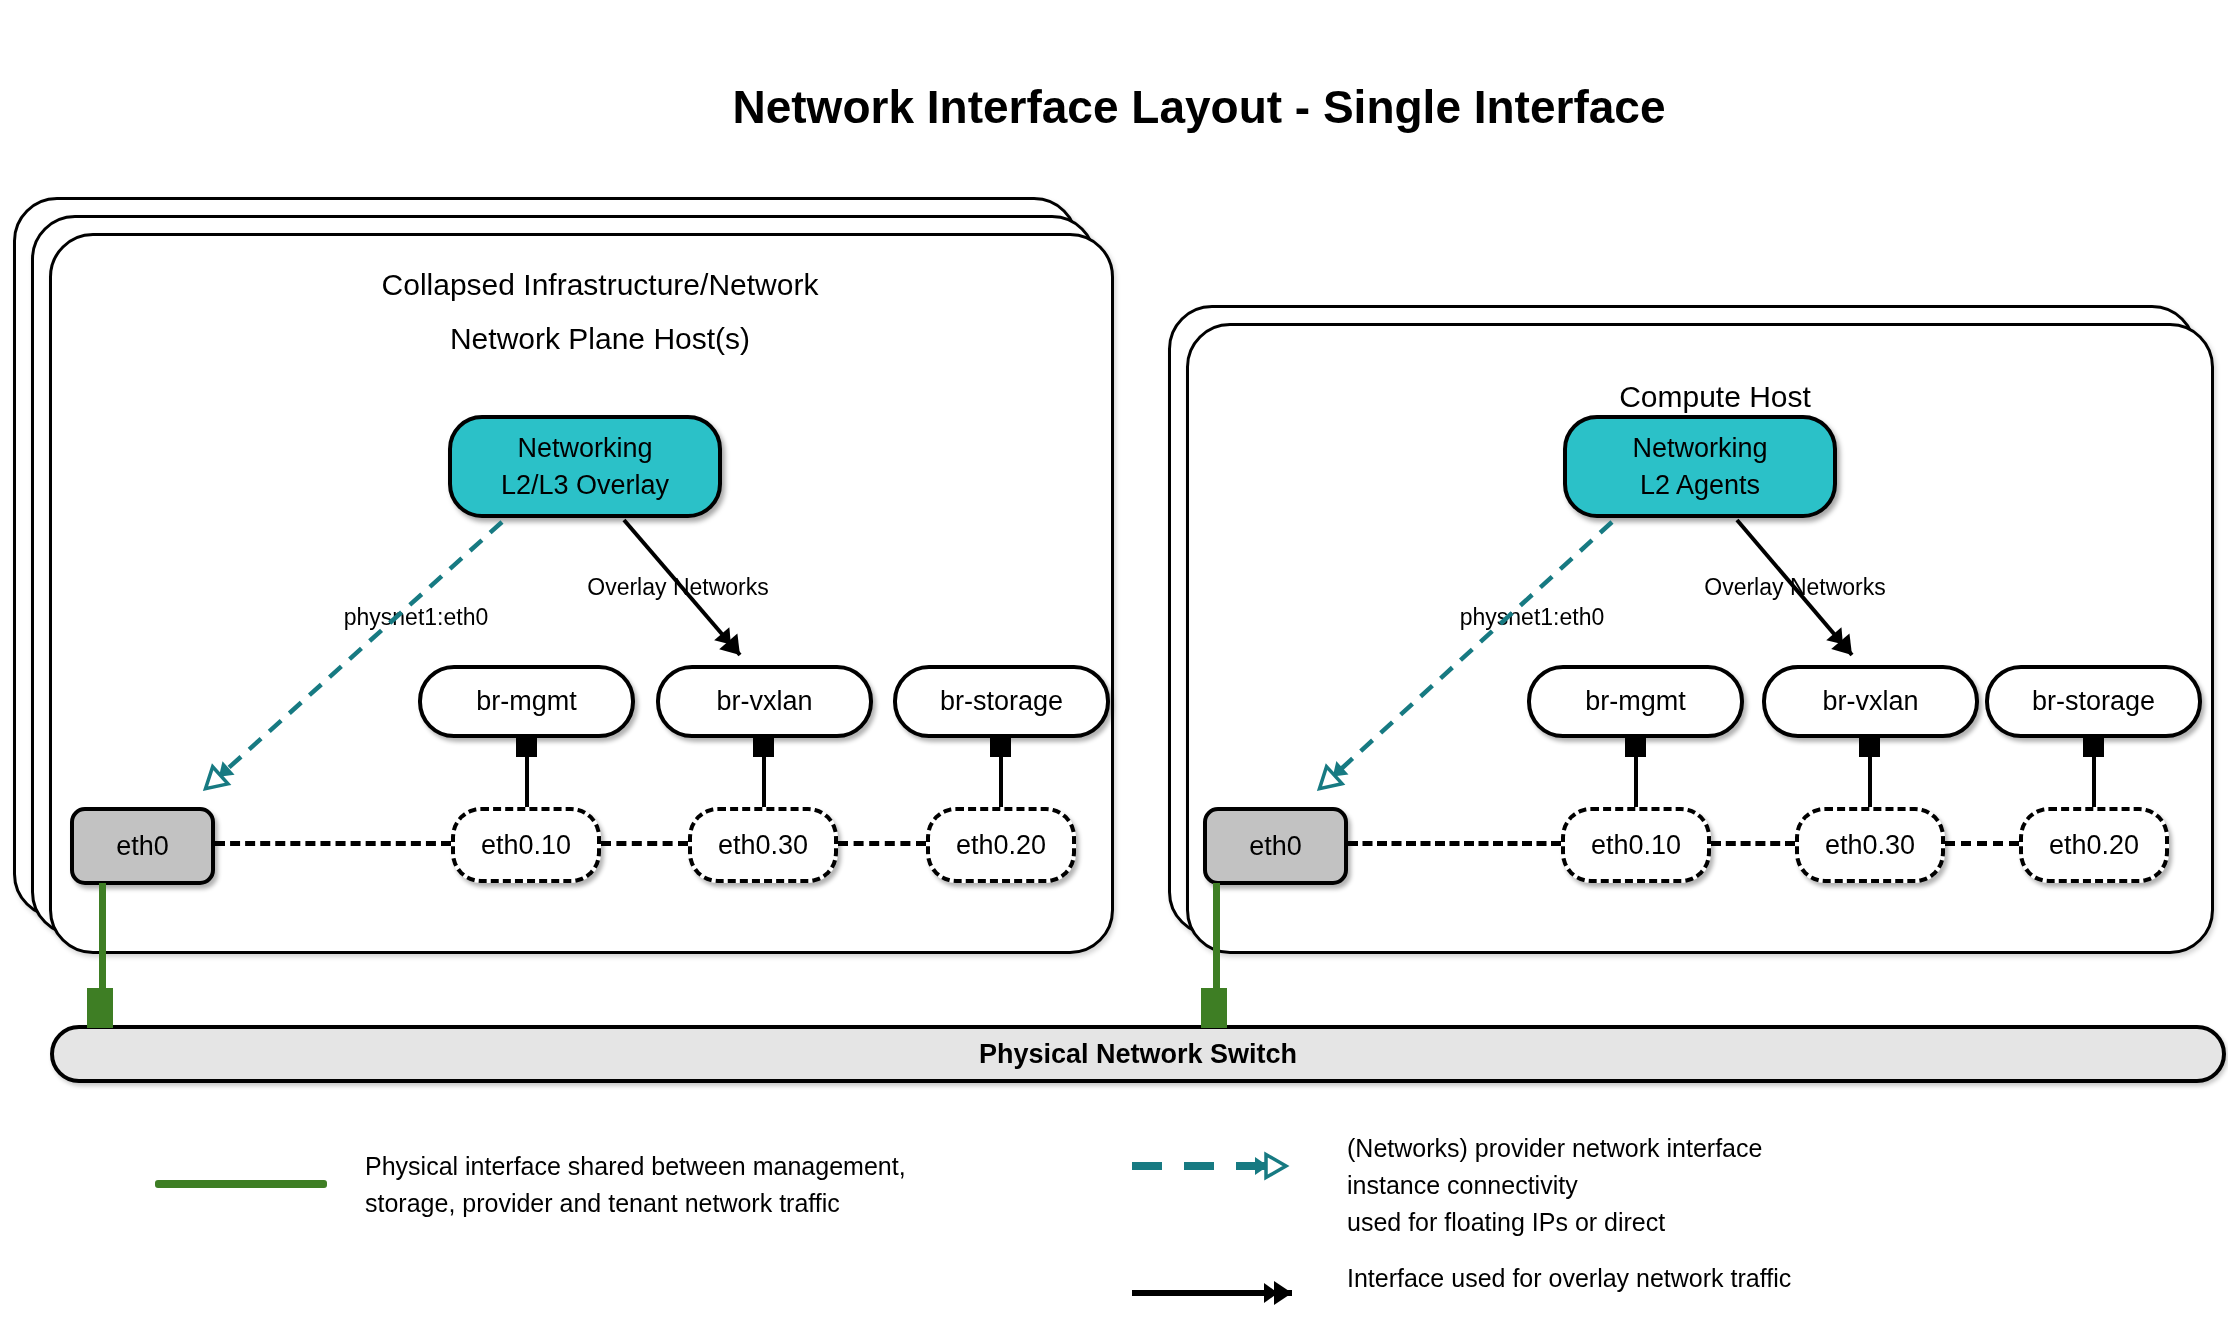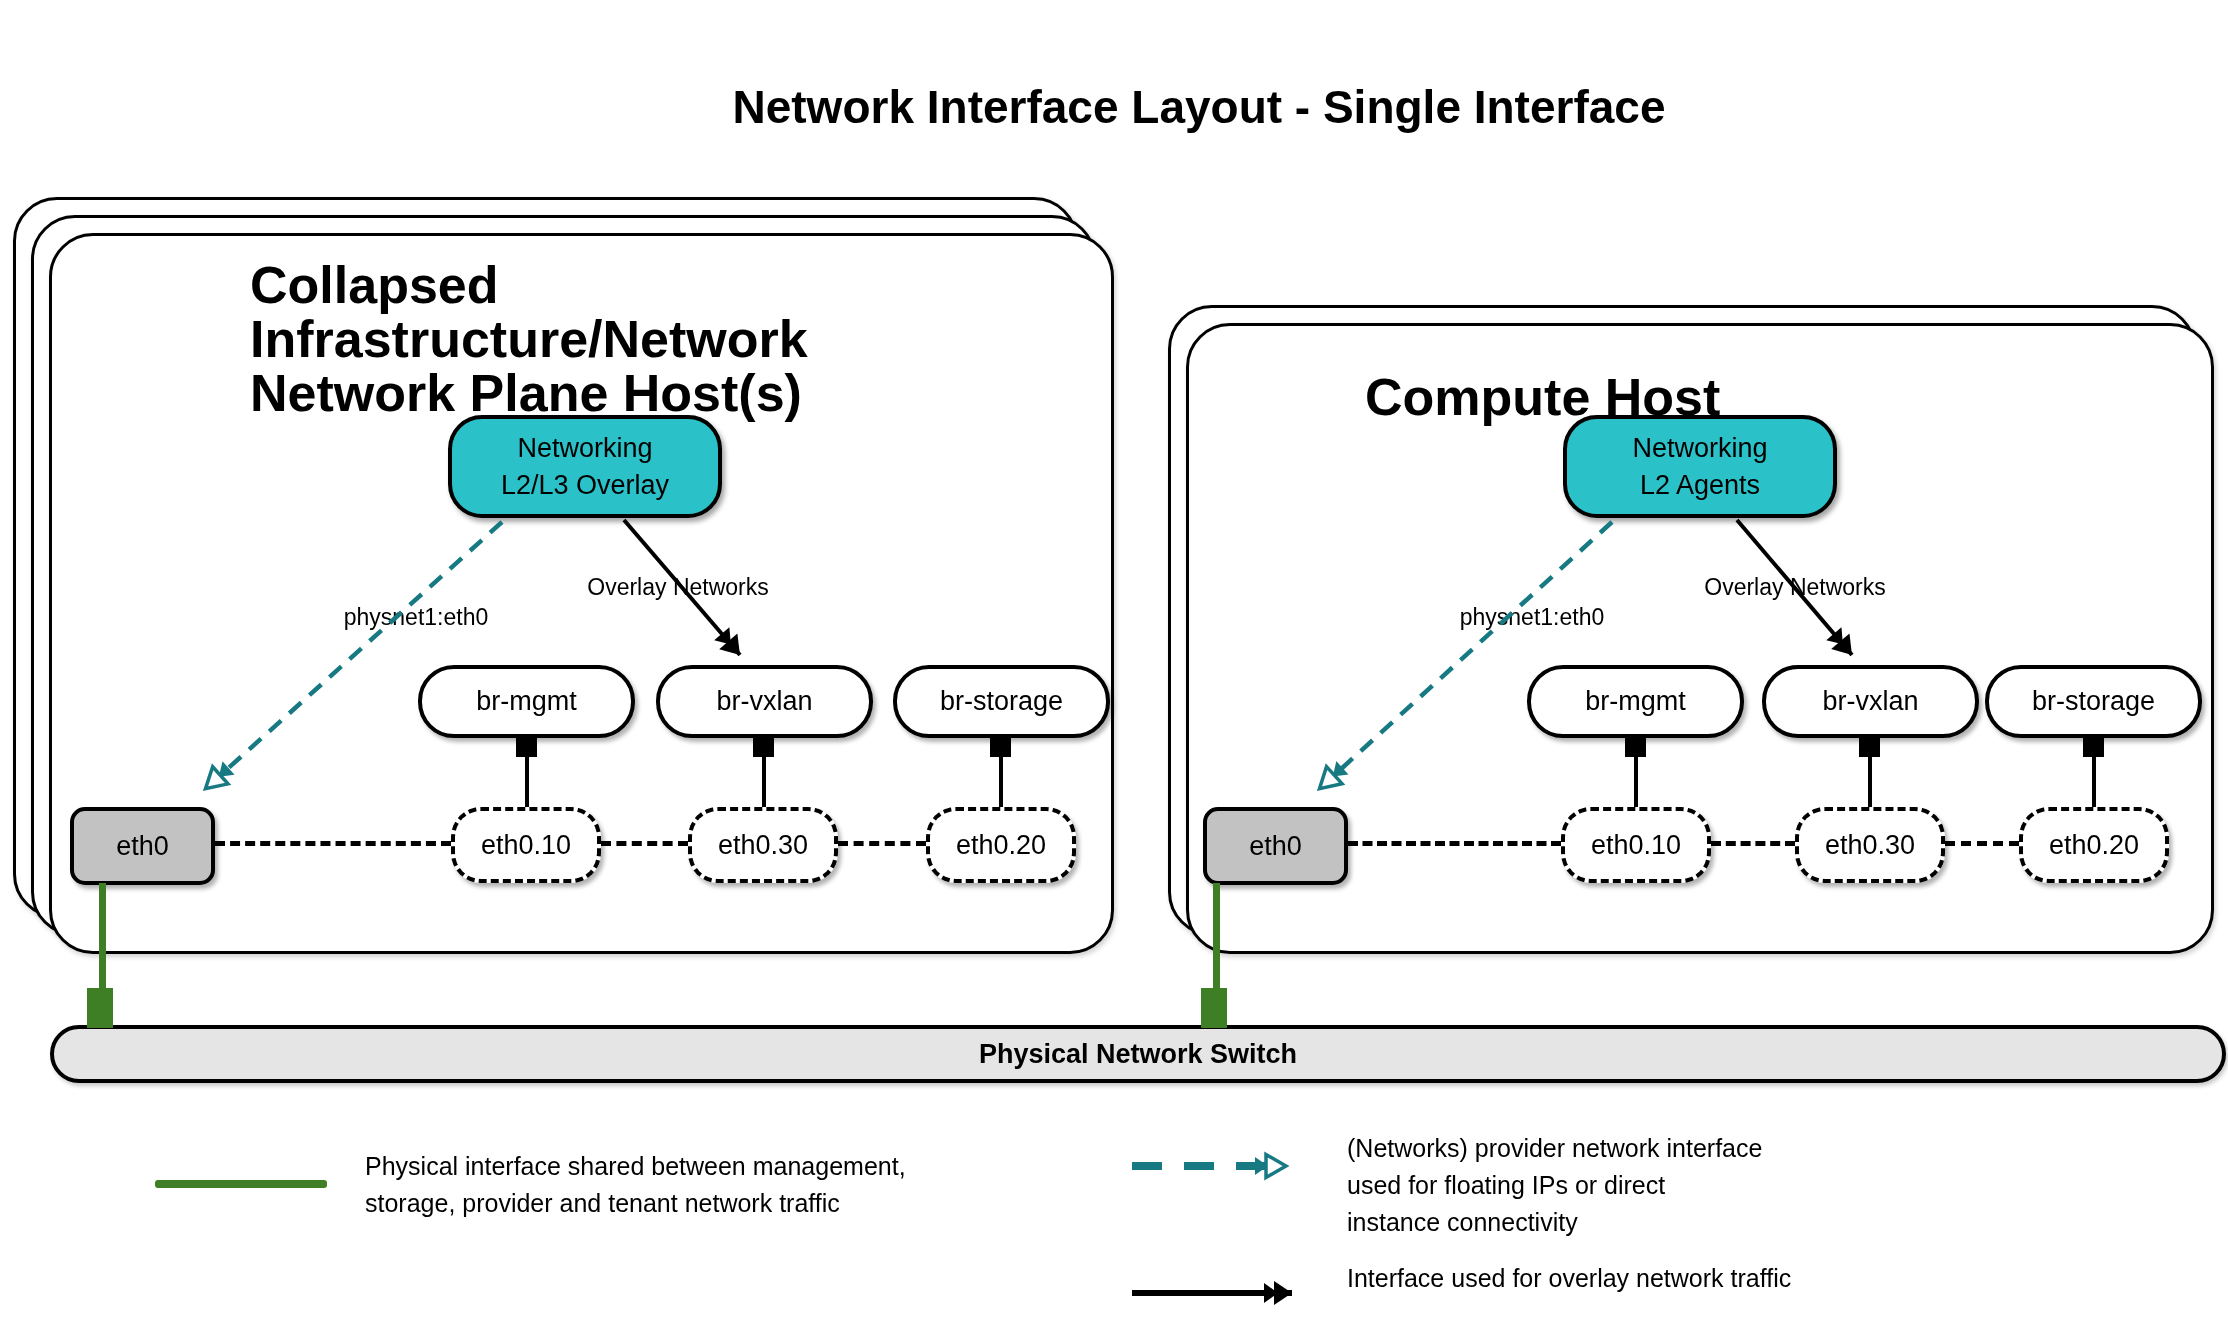"Collapsed Infrastructure/Network" .host-title { font-size: 52px -> 30px; font-weight: bold -> normal; text-align: left -> center }
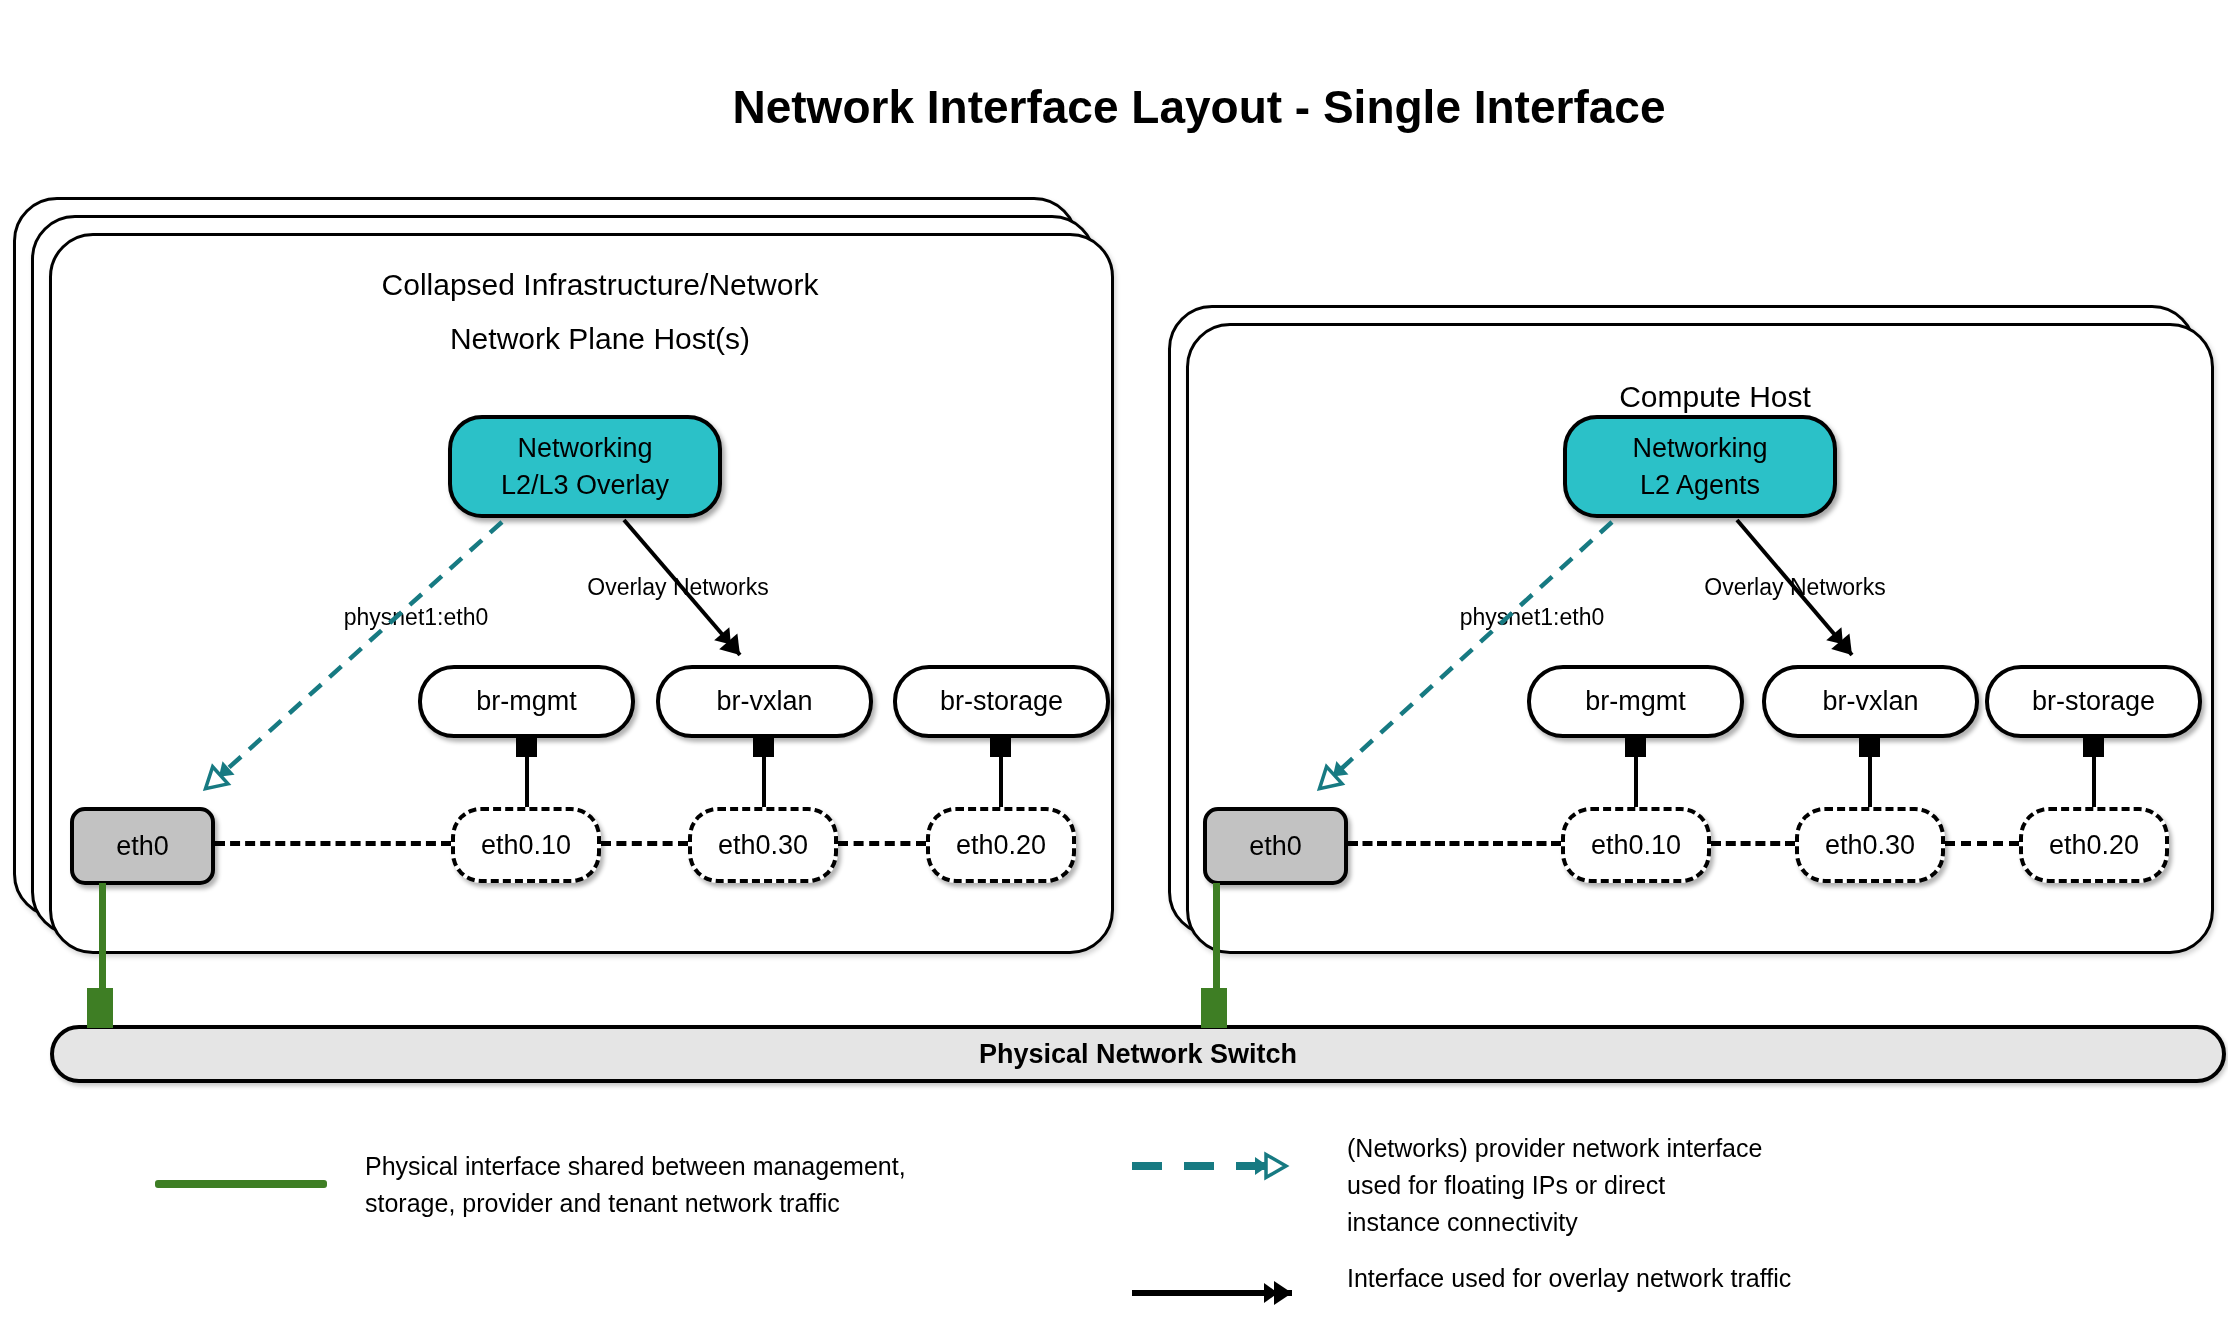"used for floating IPs or" div { order: before "instance connectivity" -> after "instance connectivity" }
